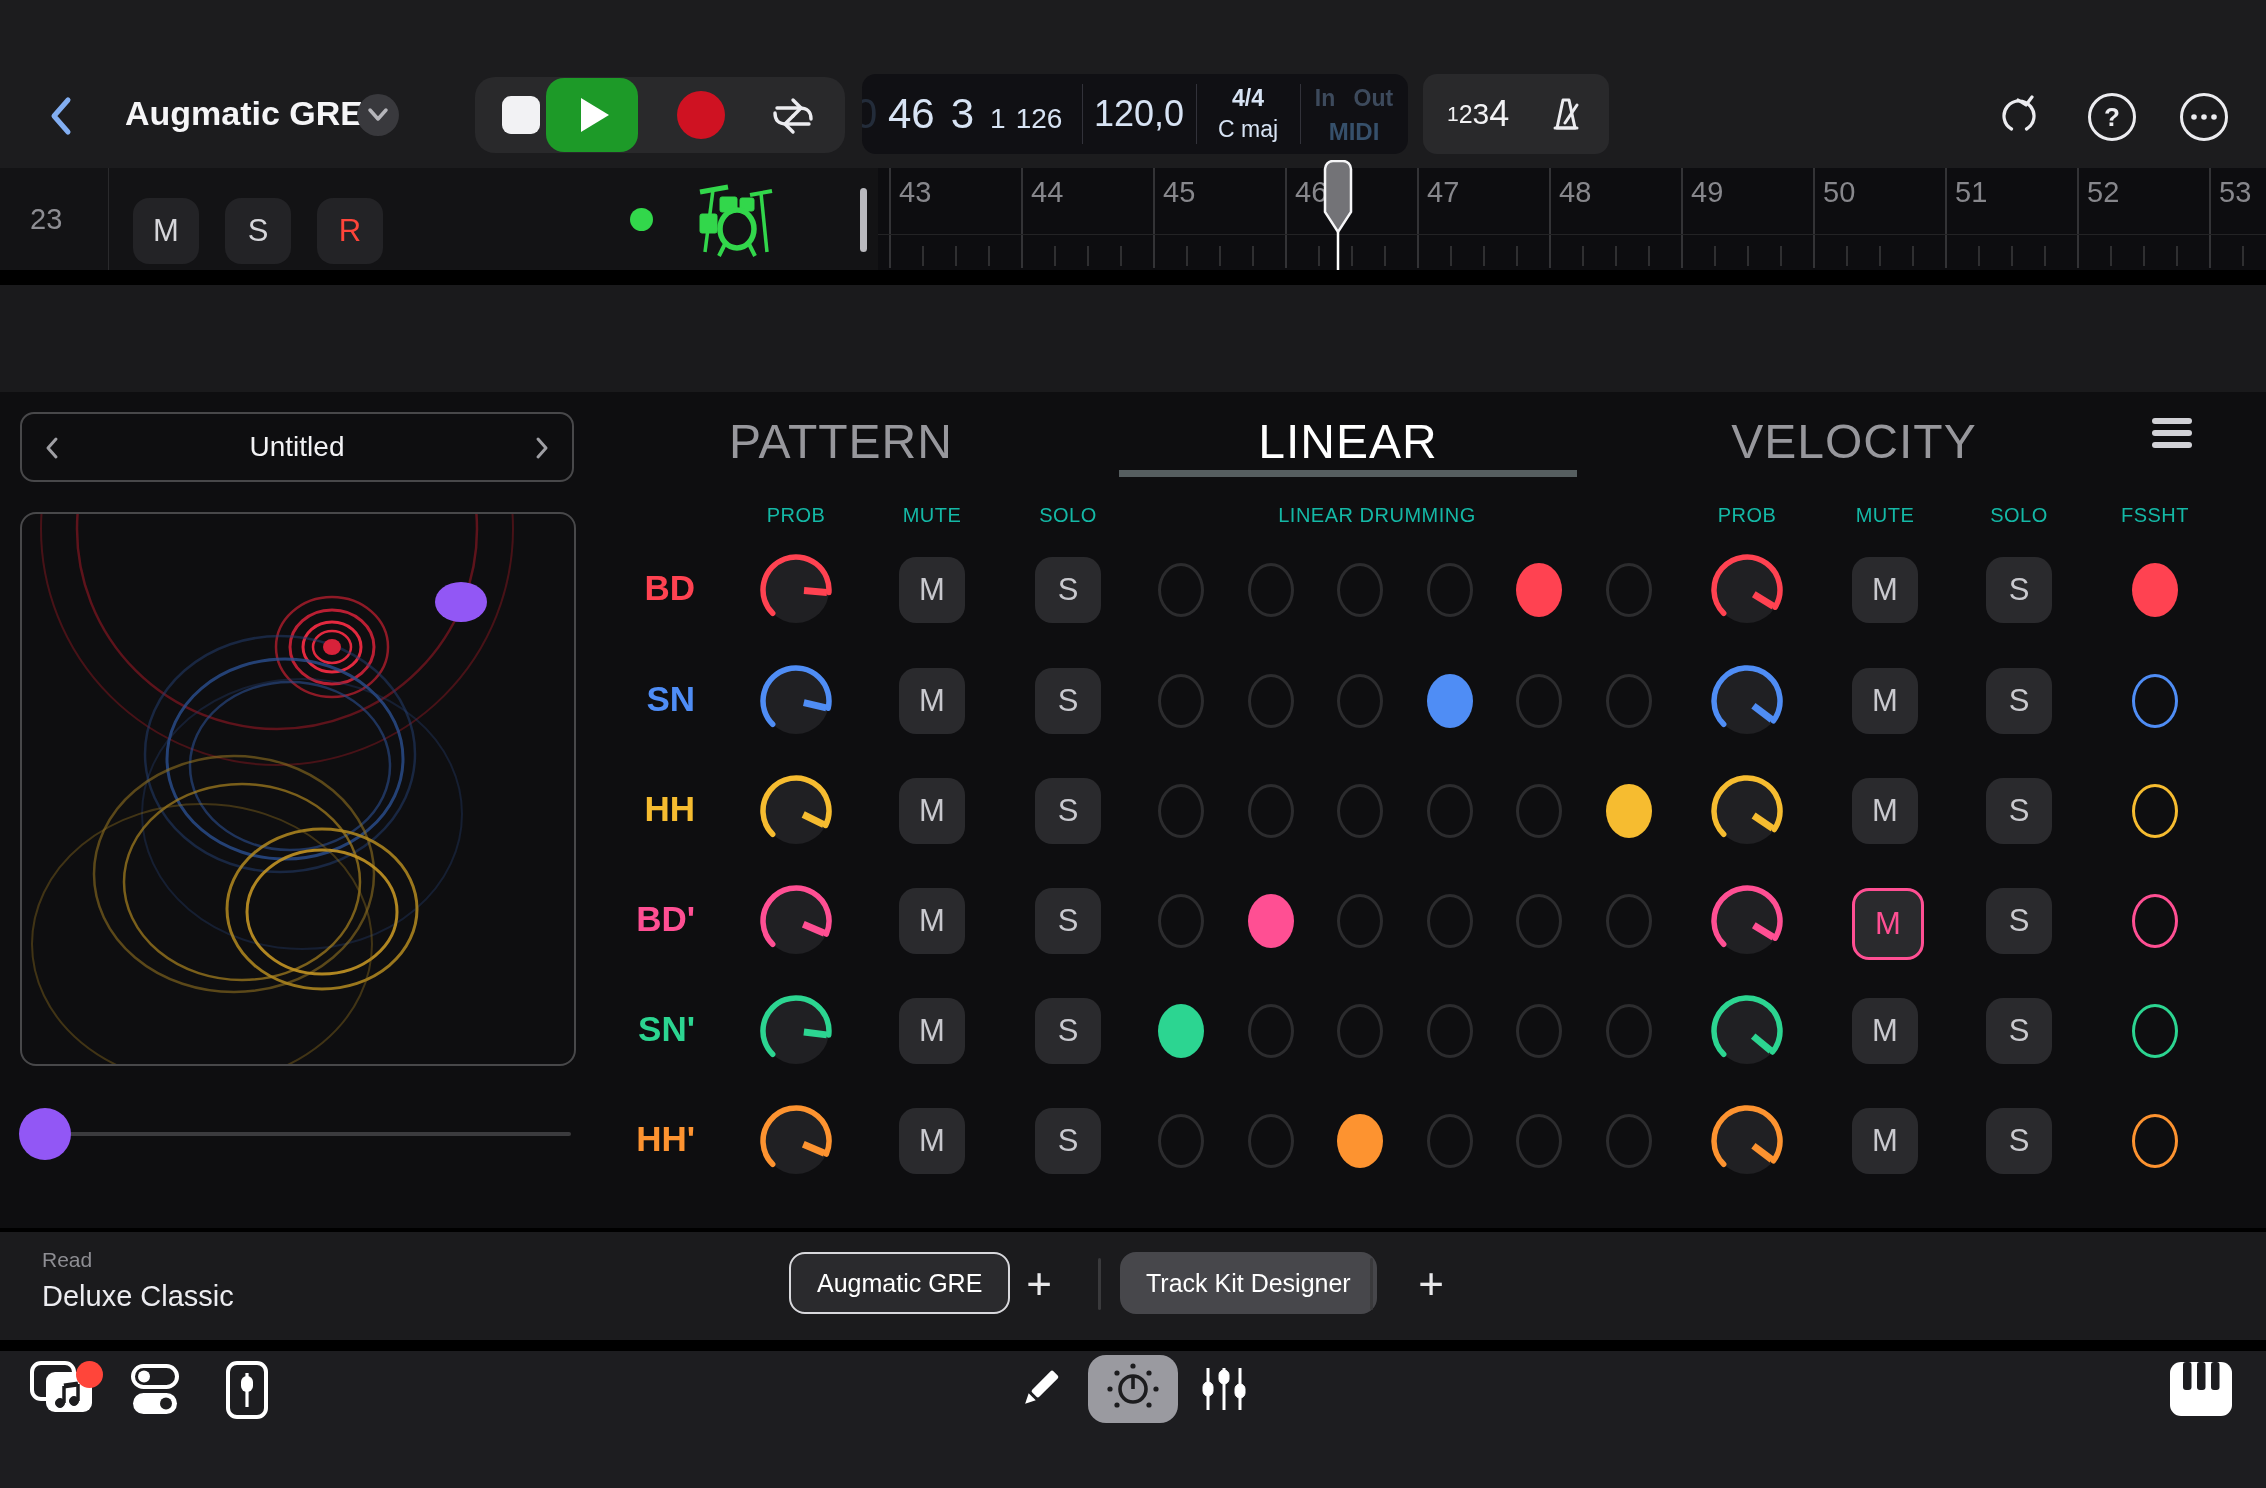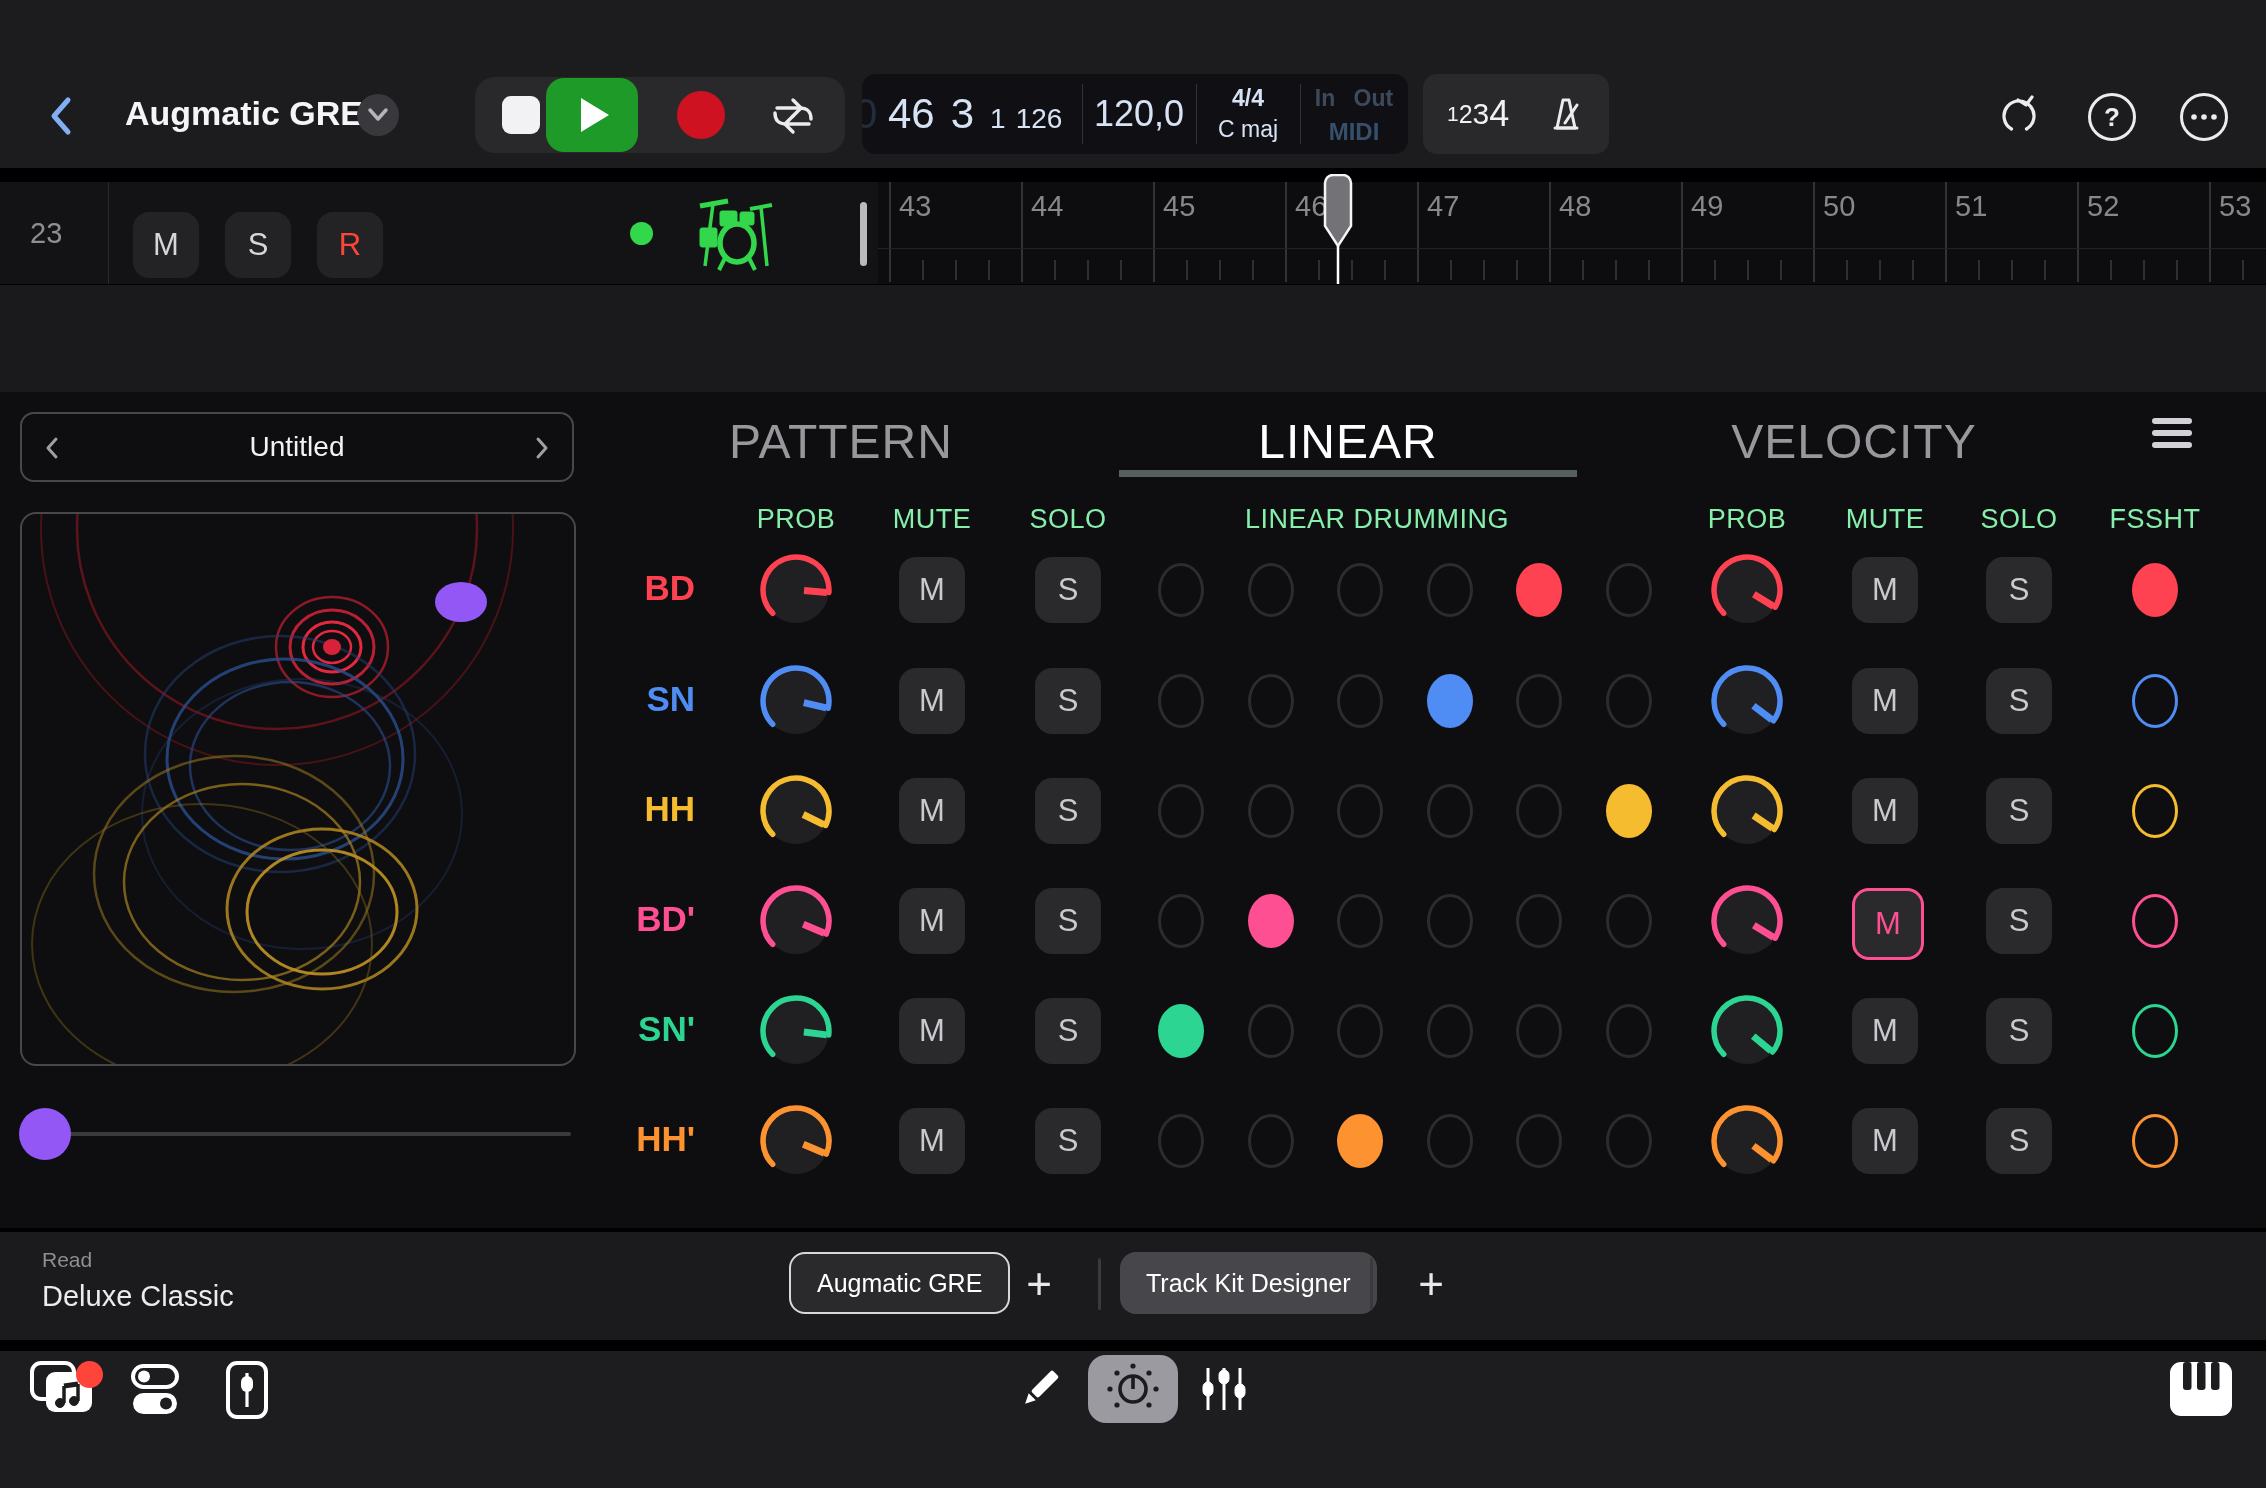"23" #track-row { margin-top: 14px -> none }
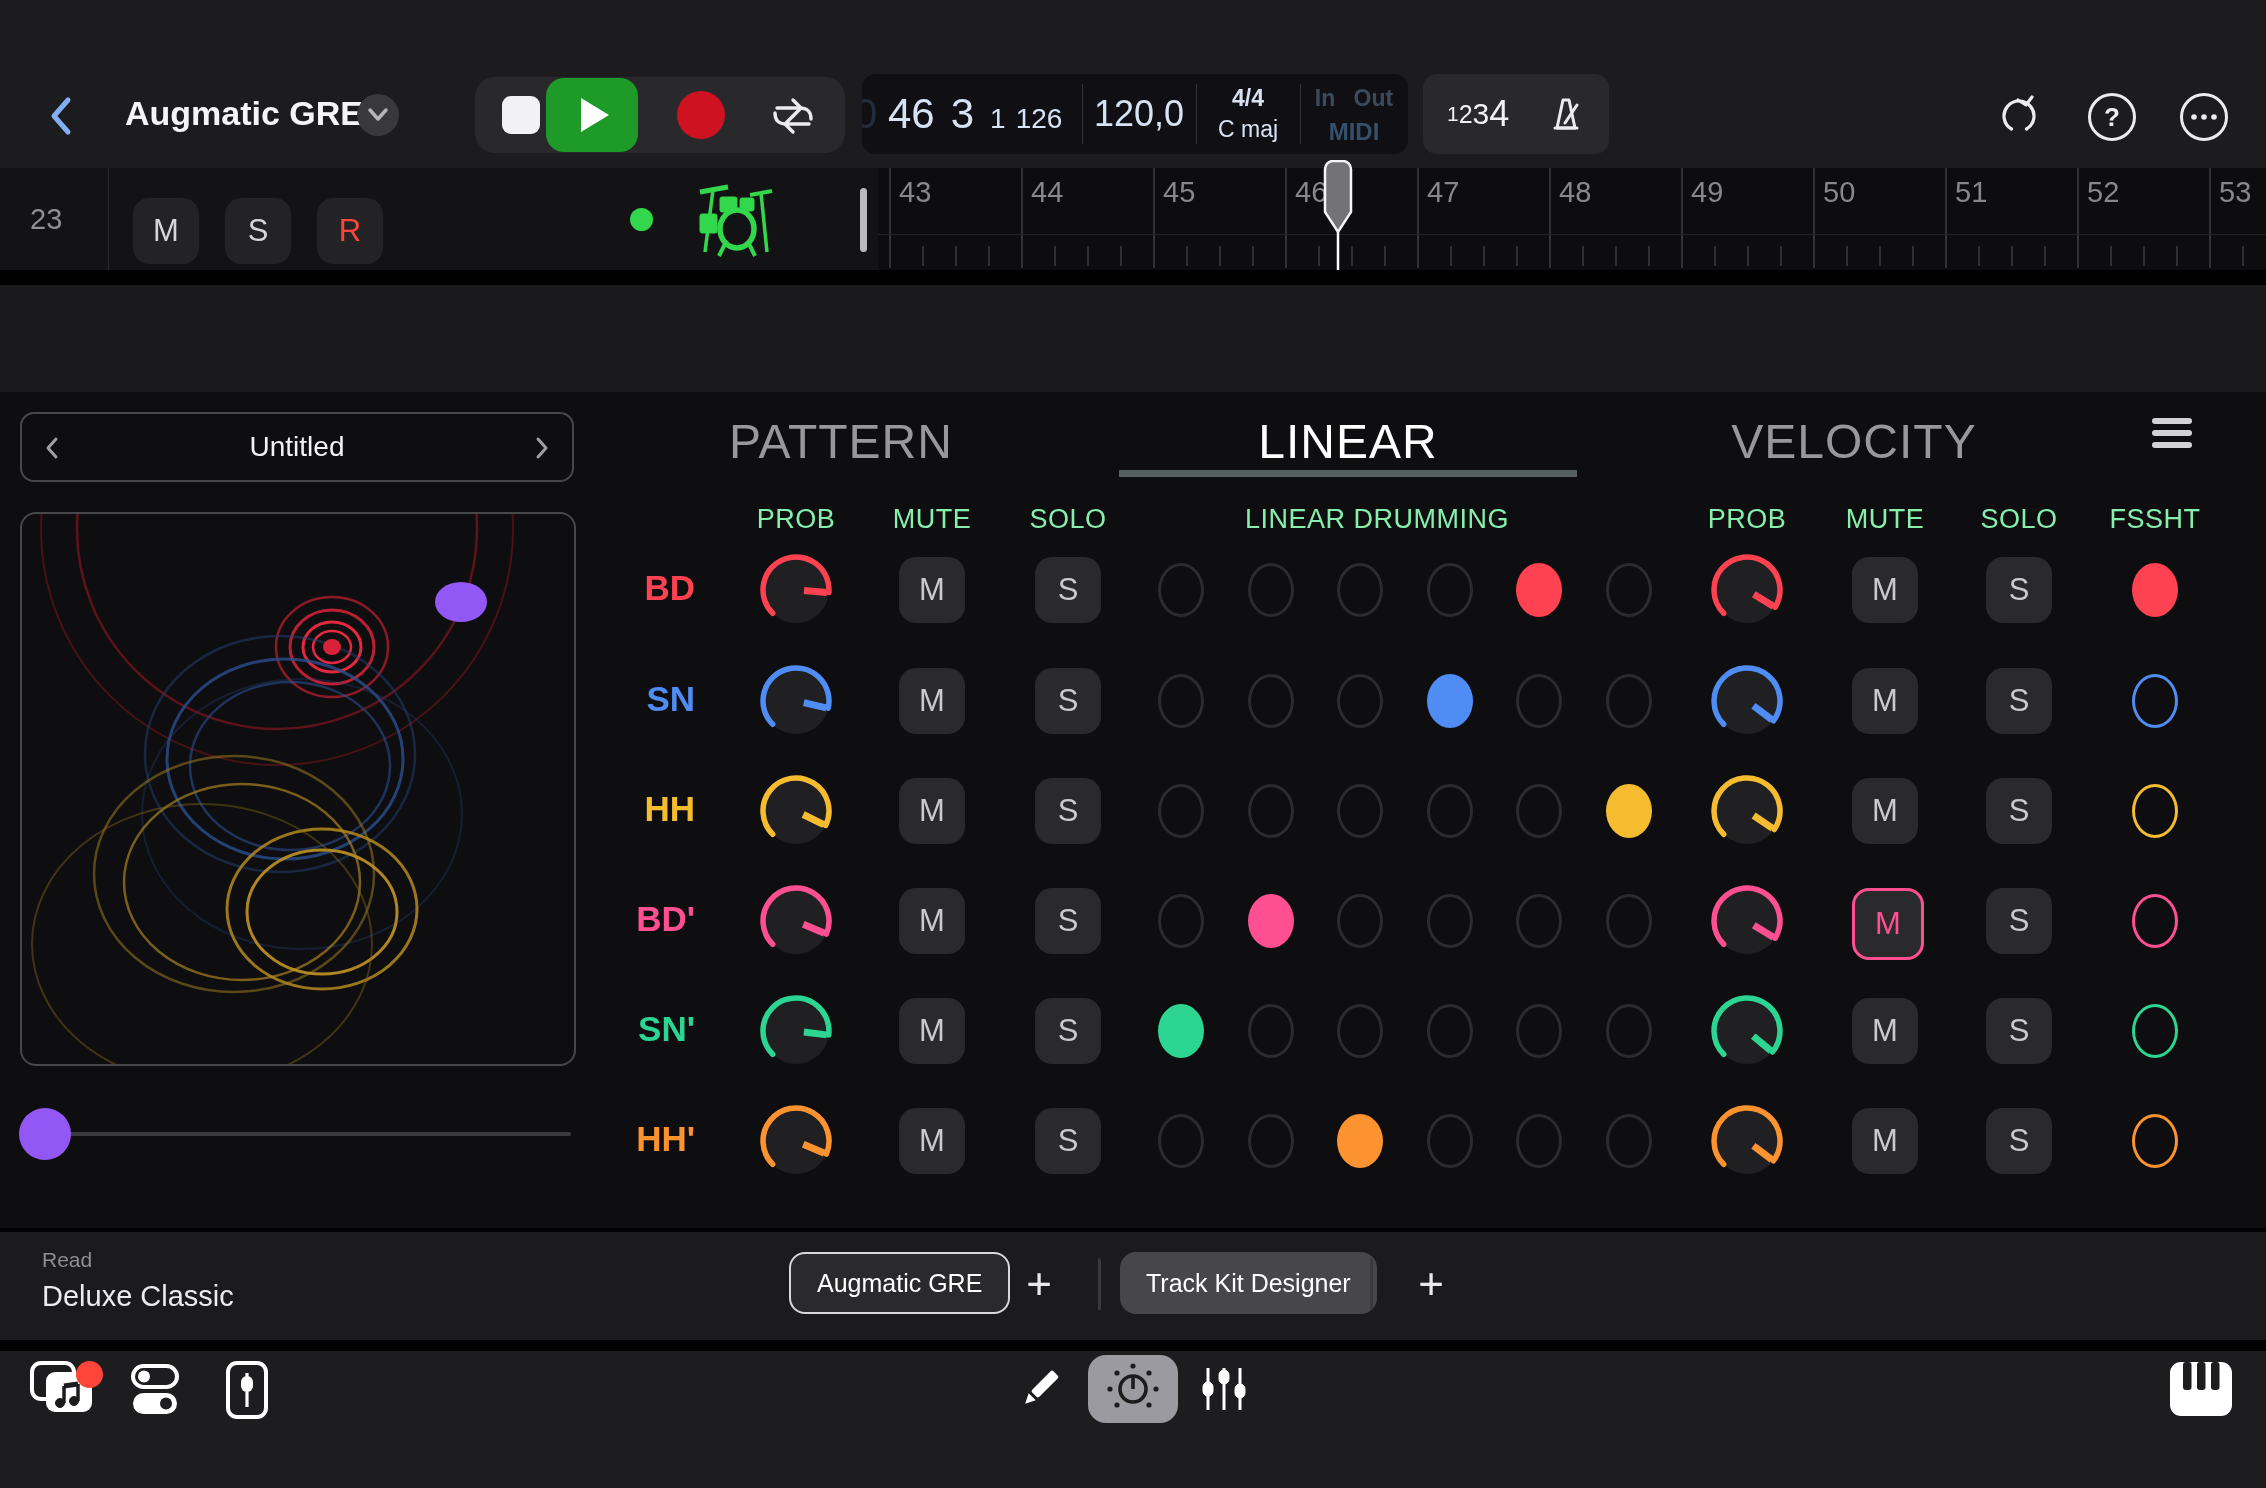"PROB" .col-head { color: #86efac -> #14b8a6; font-size: 27px -> 20px }
